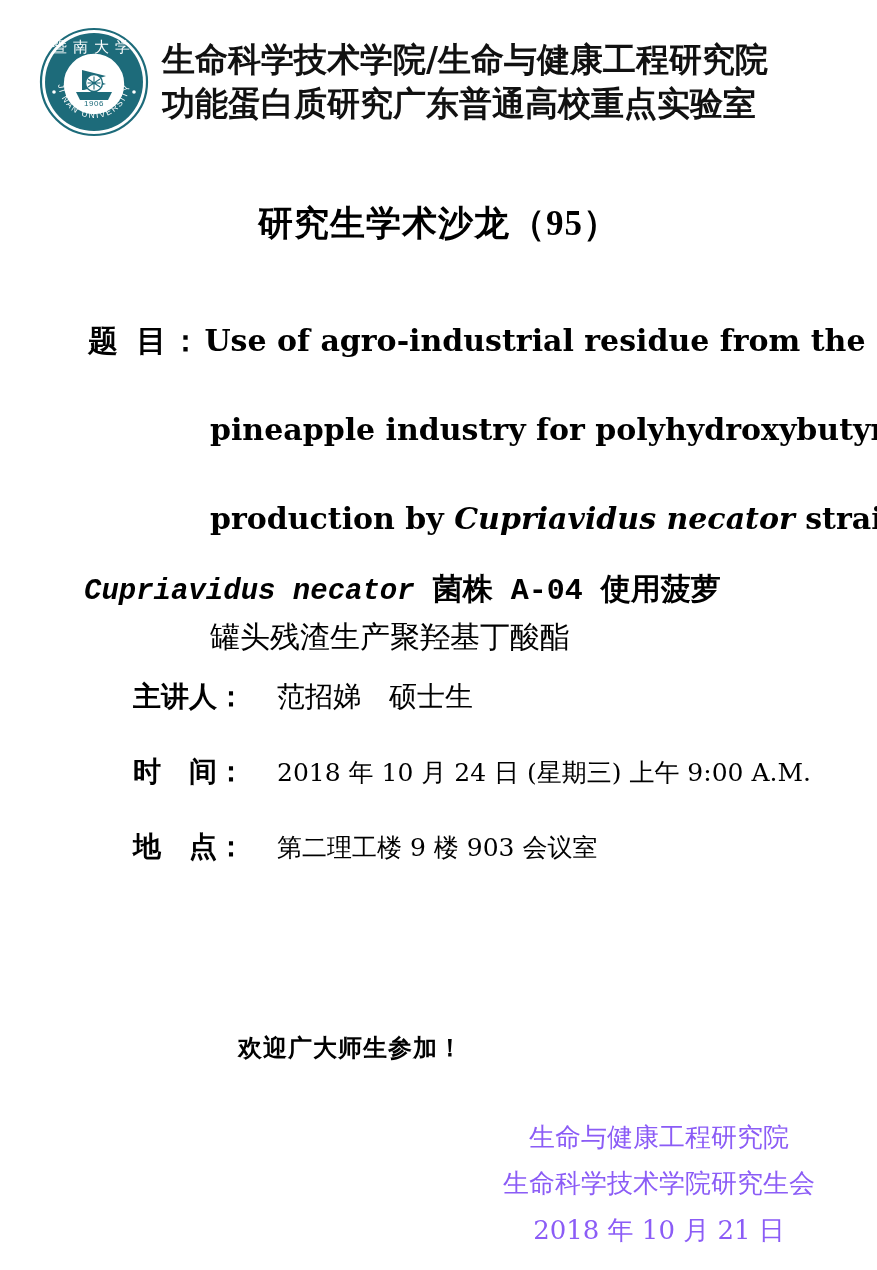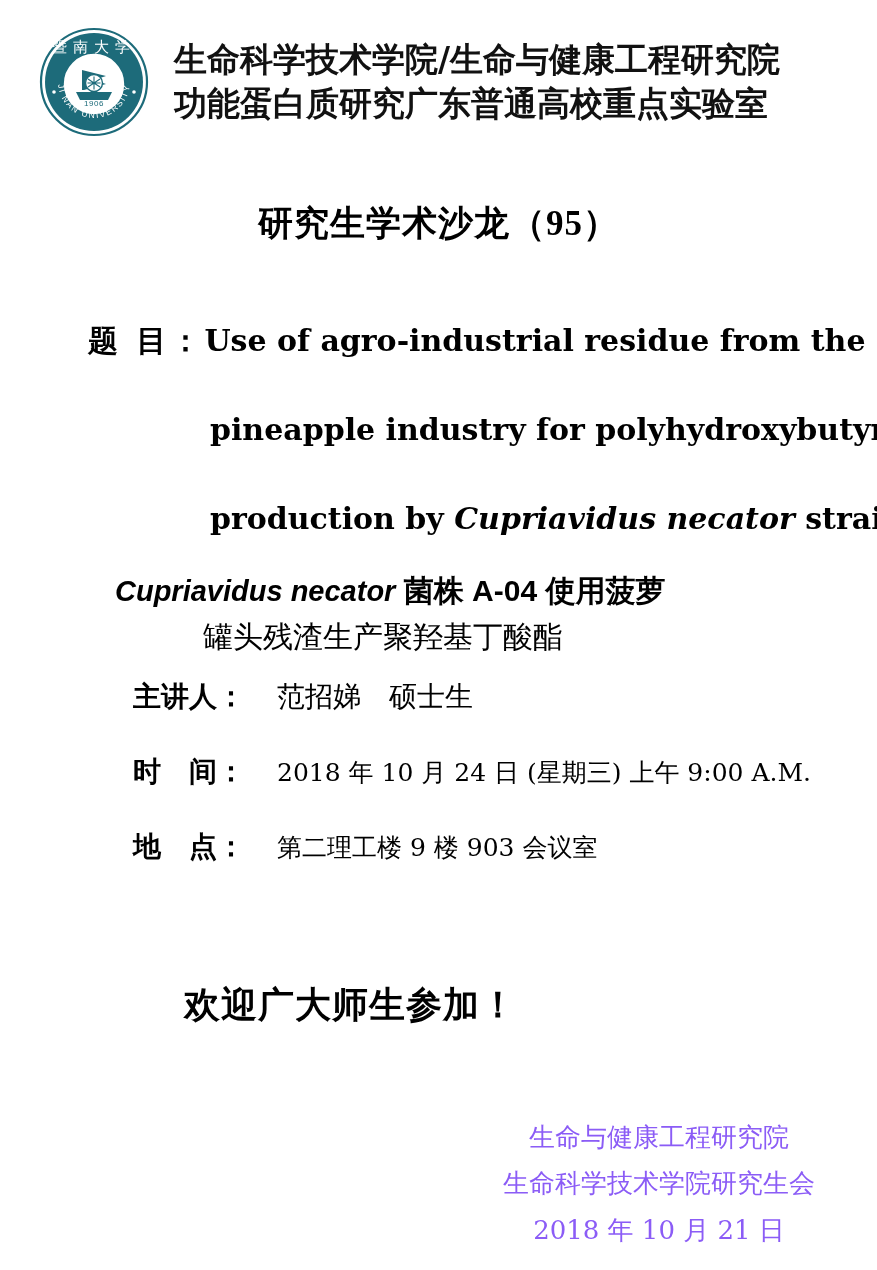"生命科学技术学院/生命与健康工程研究院" .letterhead-text { margin-left: 24px -> 12px }
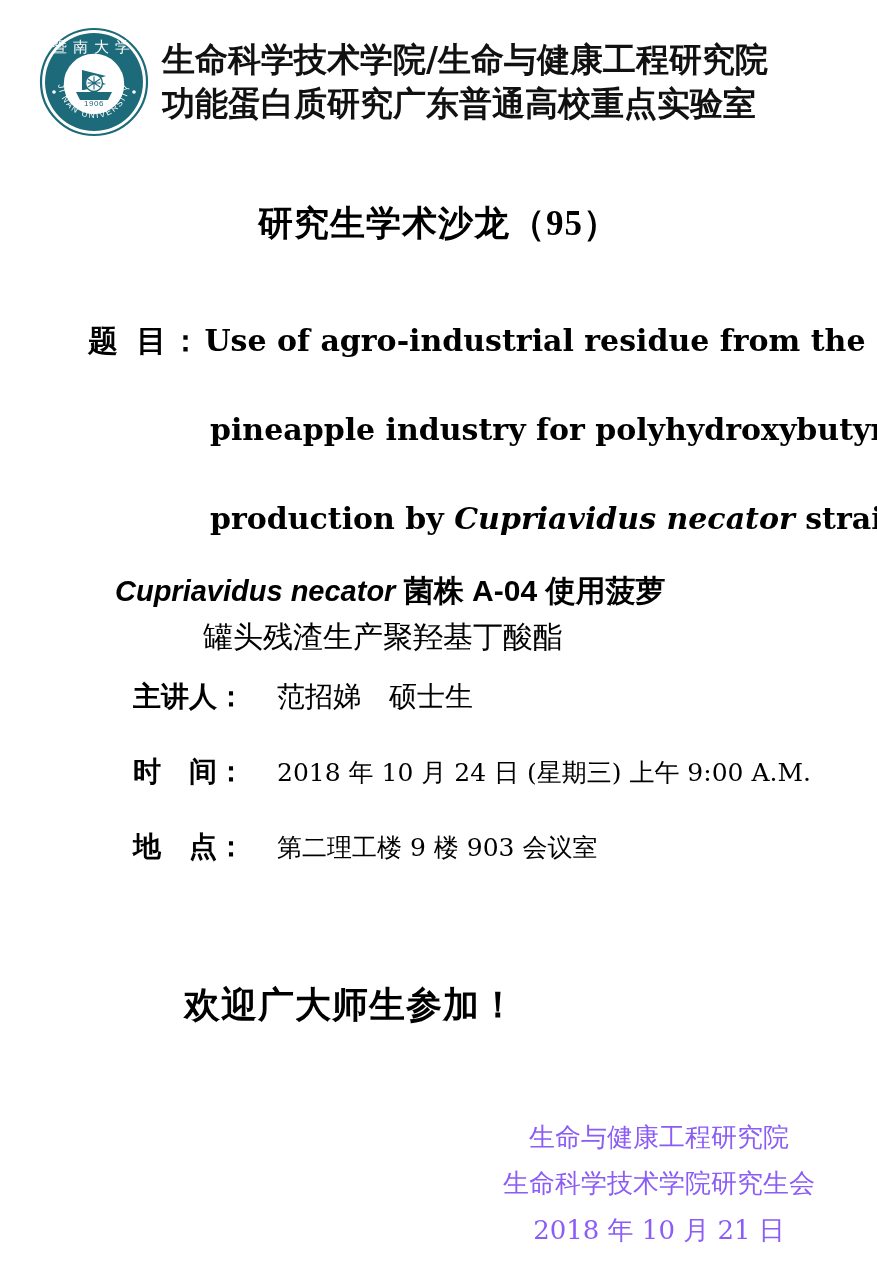"Cupriavidus necator 菌株 A-04 使用菠萝" .cn-title-1 { font-family: Liberation Sans, sans-serif -> Liberation Mono, monospace; padding-left: 115px -> 84px }
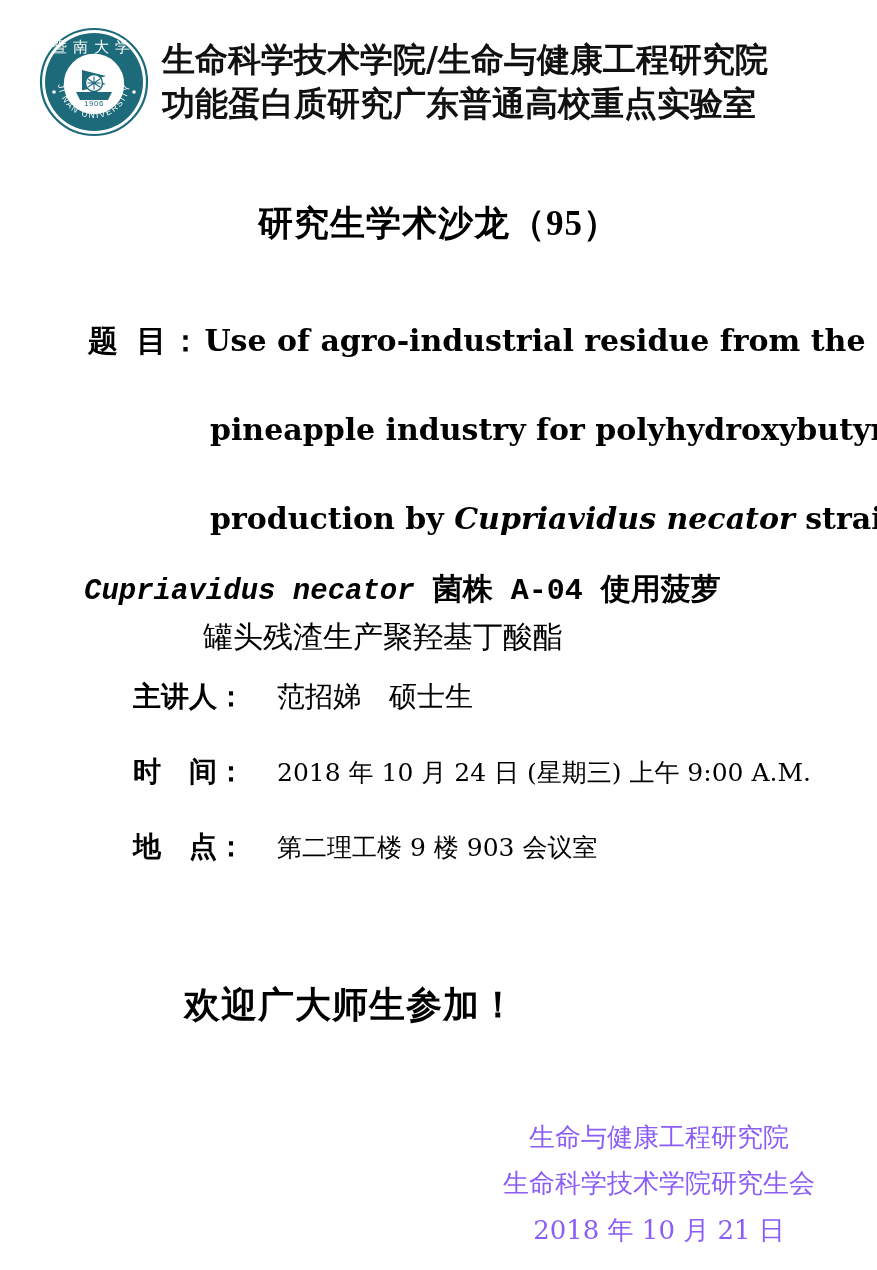"罐头残渣生产聚羟基丁酸酯" .cn-title-2 { margin-left: none -> 7px }
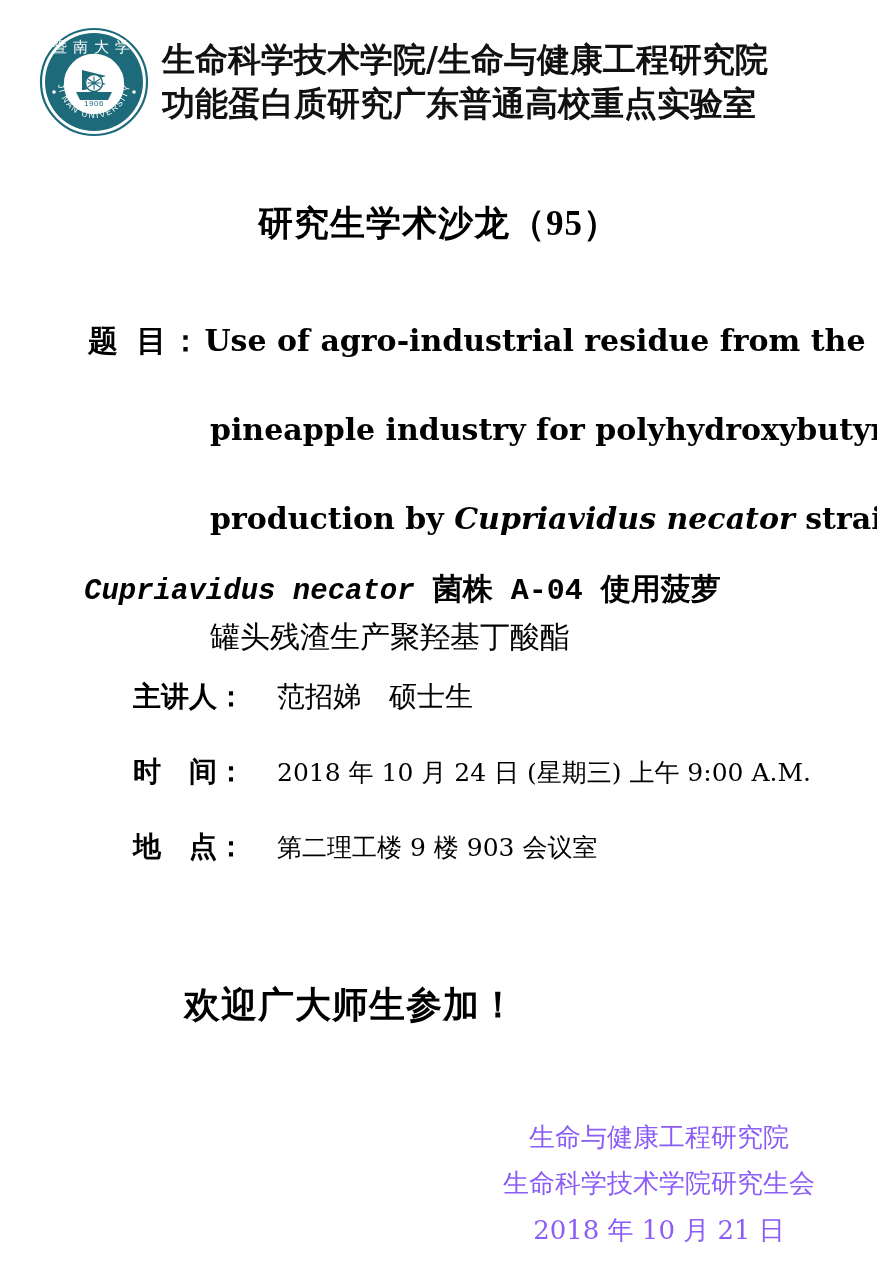"欢迎广大师生参加！" .welcome { font-size: 36px -> 24px; top: 981px -> 1032px }
